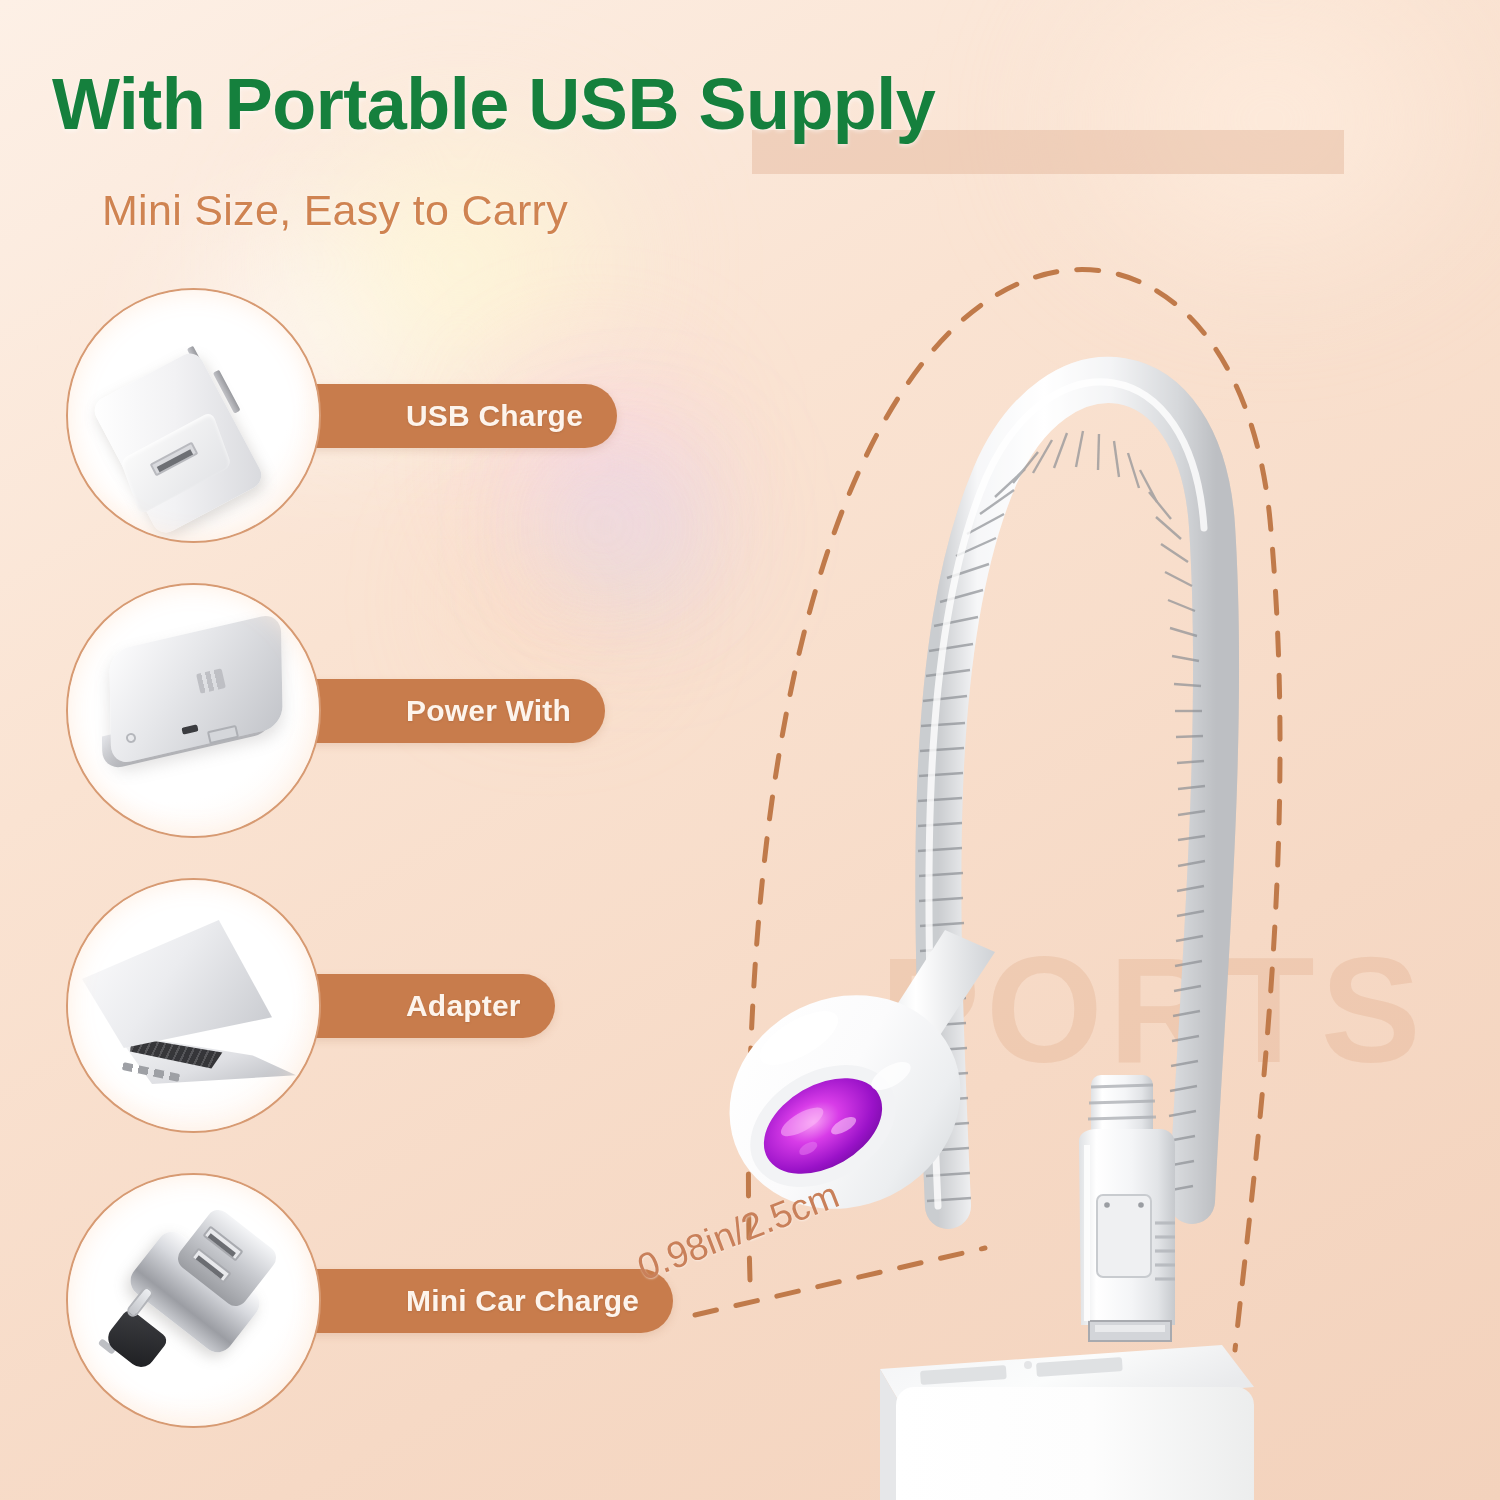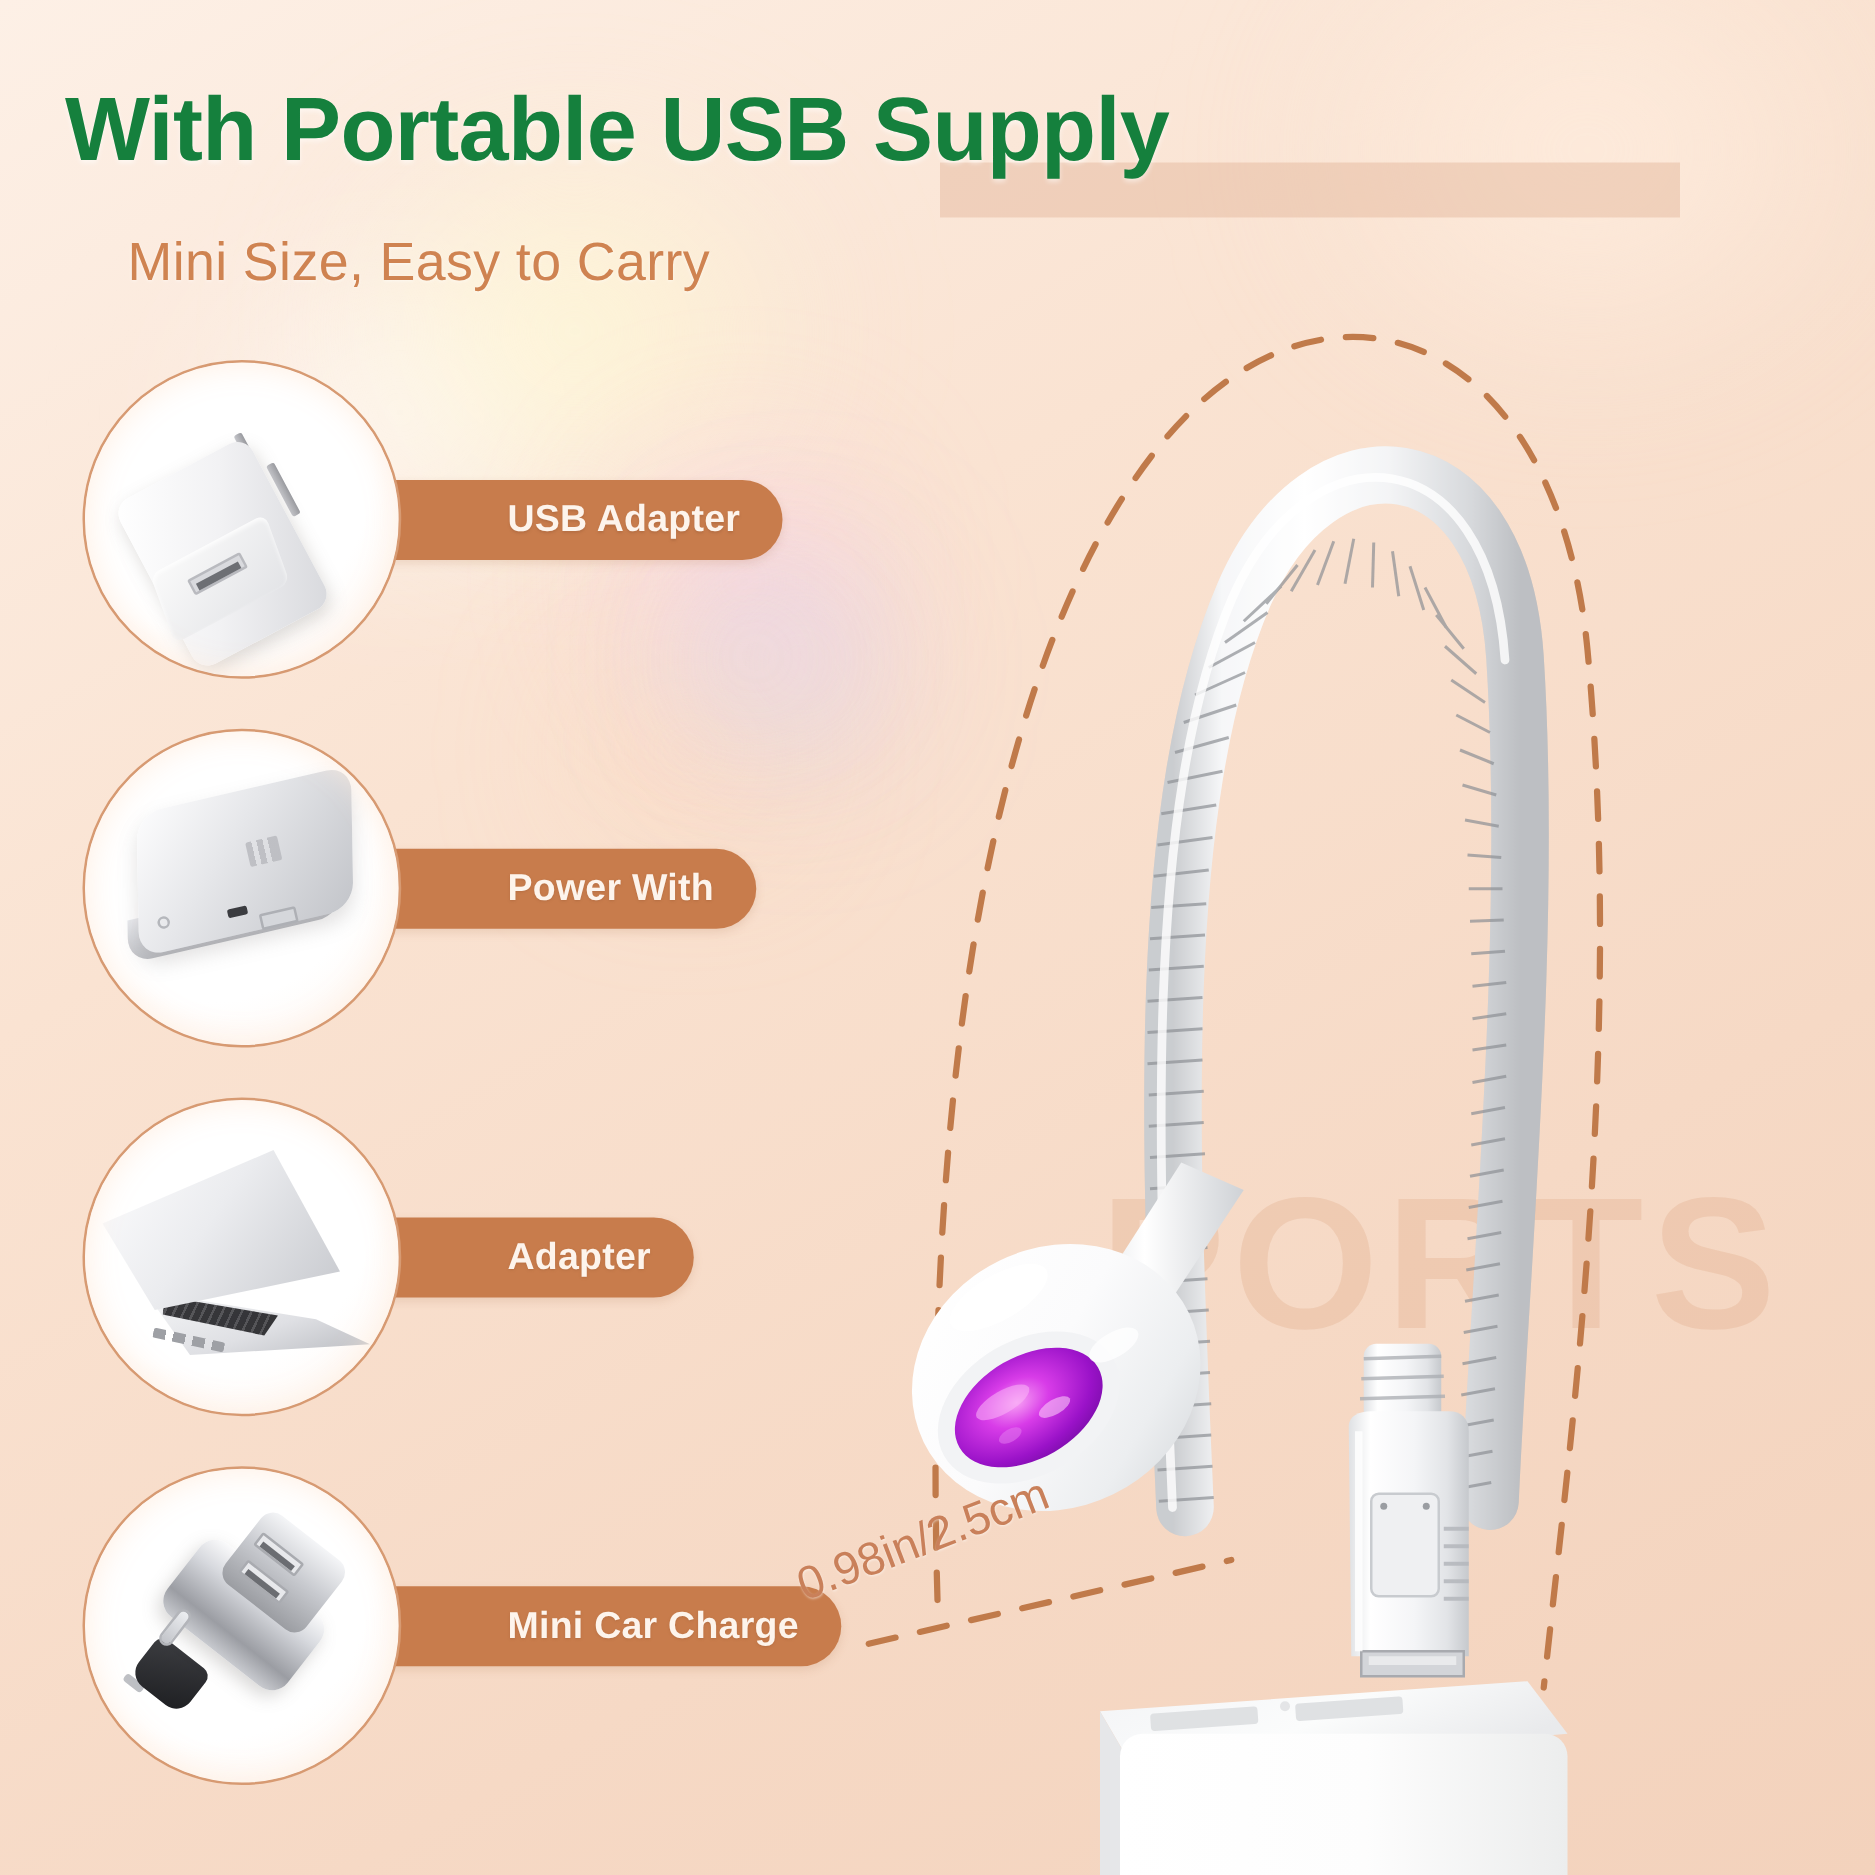"USB Adapter" span { text: Adapter -> Charge }
